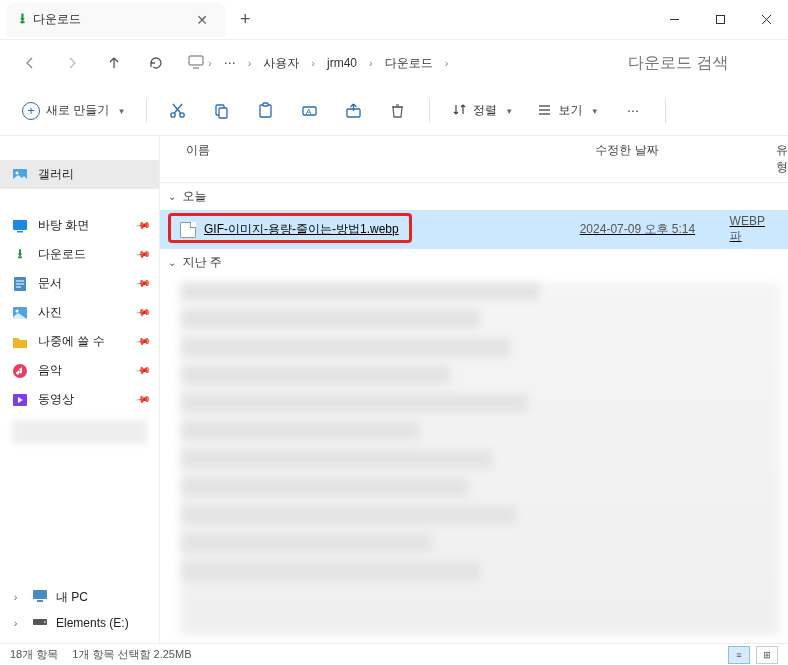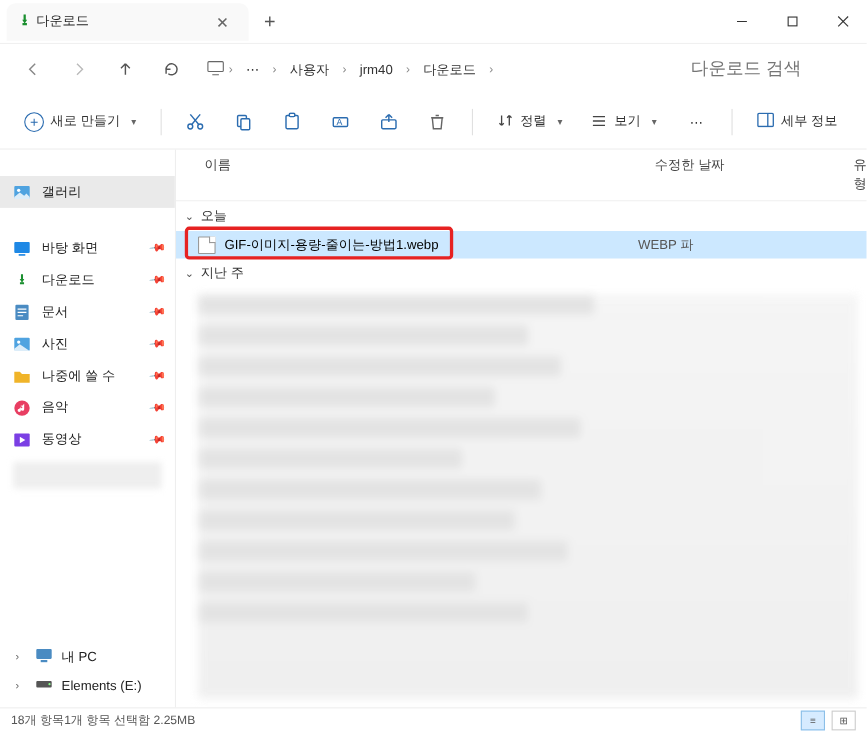"세부 정보" div.tb-btn { html: <div> <span> <svg> <rect></rect> <line></line> </svg> </span> <span>세부 정보</span> </div> -> none }
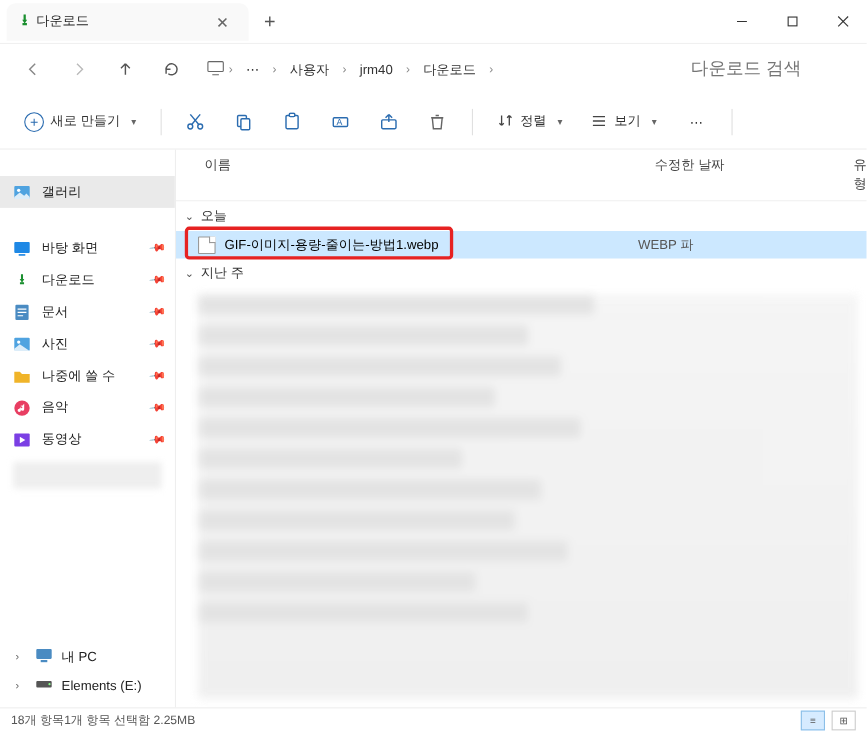"GIF-이미지-용량-줄이는-방법1.webp" .file-row { text-decoration: none -> underline }
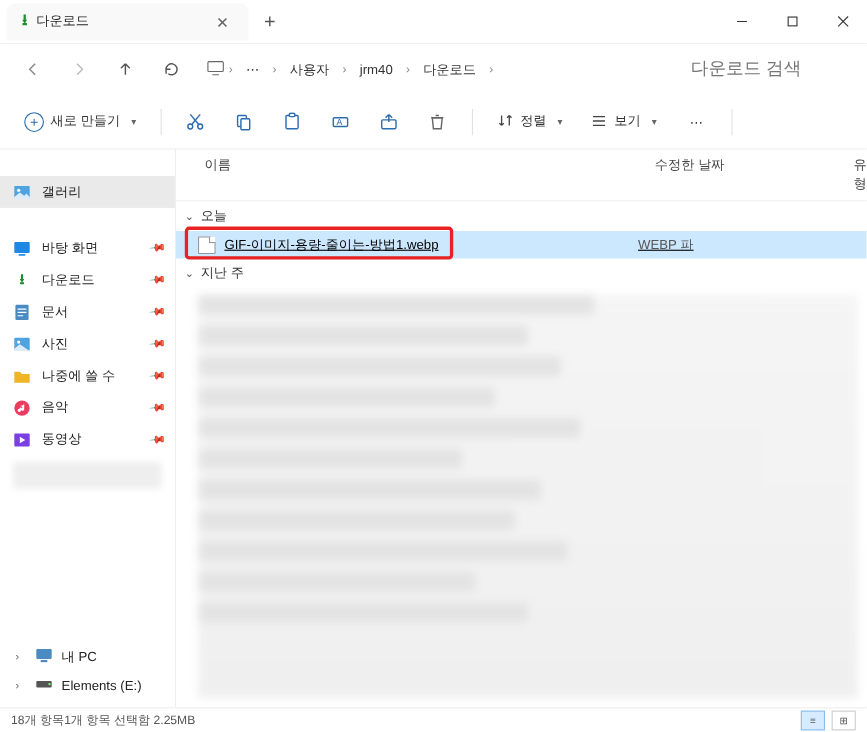"2024-07-09 오후 5:14" div.file-date { html: none -> <div>2024-07-09 오후 5:14</div> }
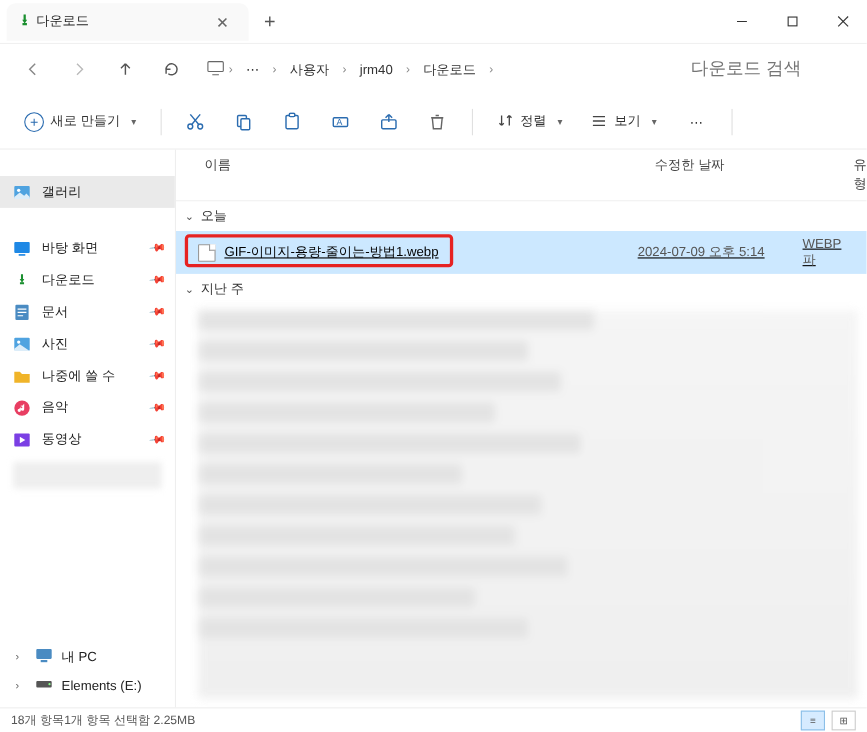"18개 항목" .statusbar { gap: none -> 14px }
